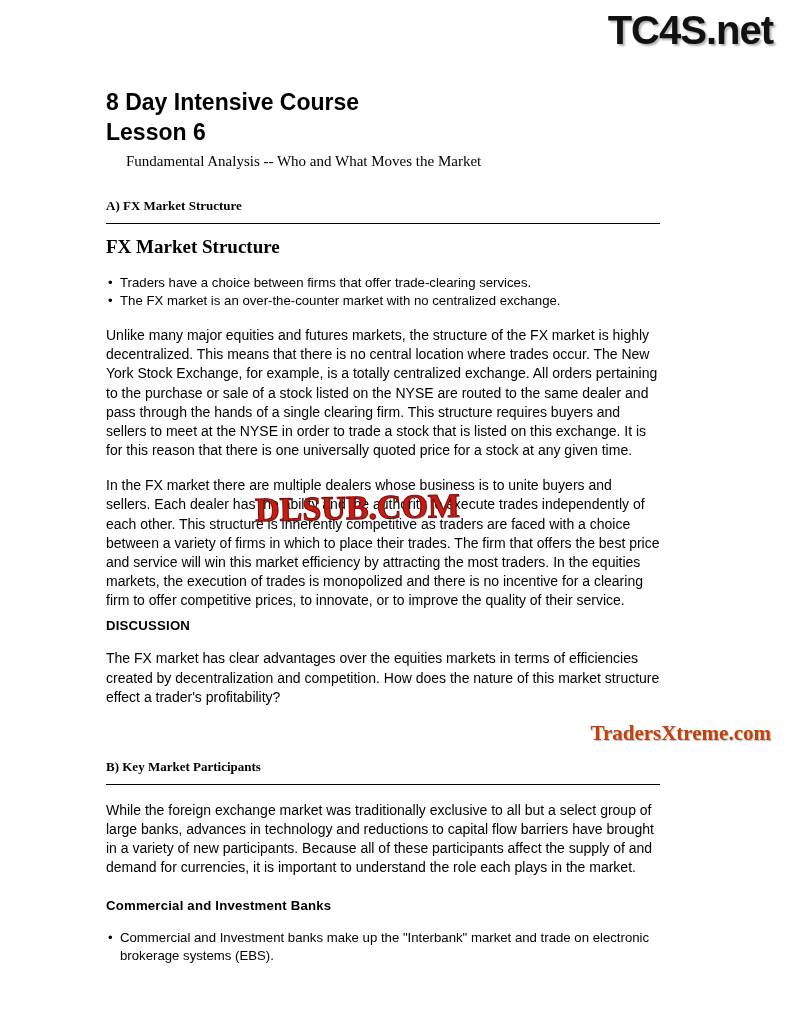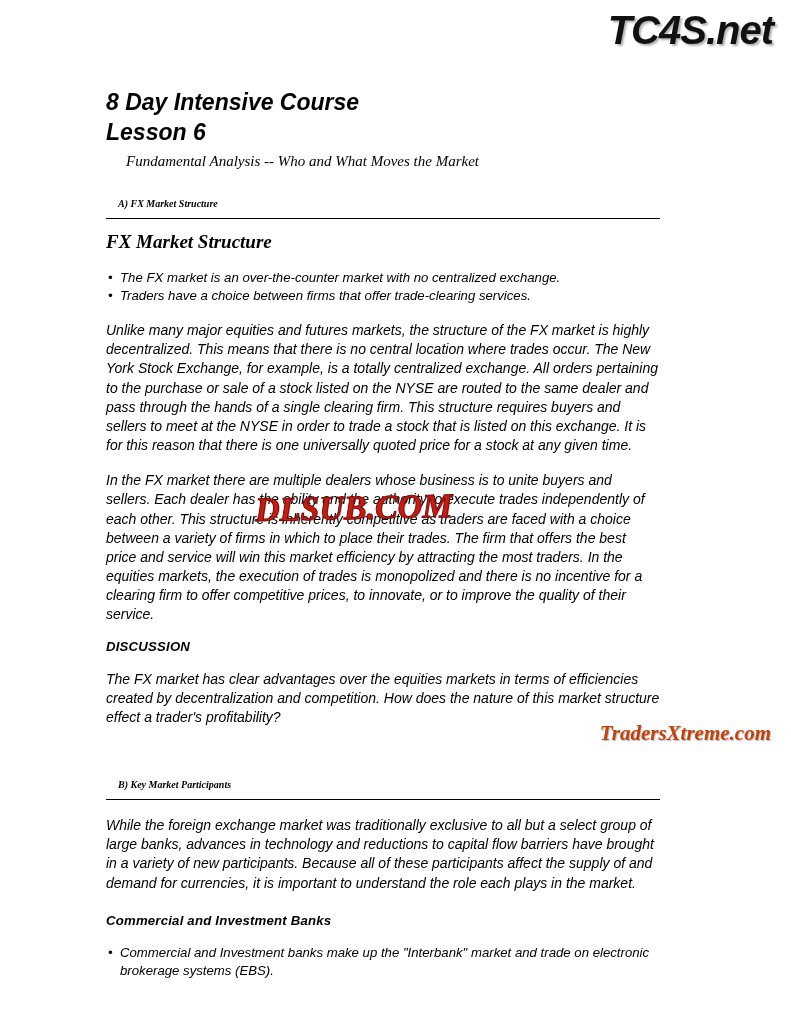"TC4S.net" .page { font-style: italic -> none }
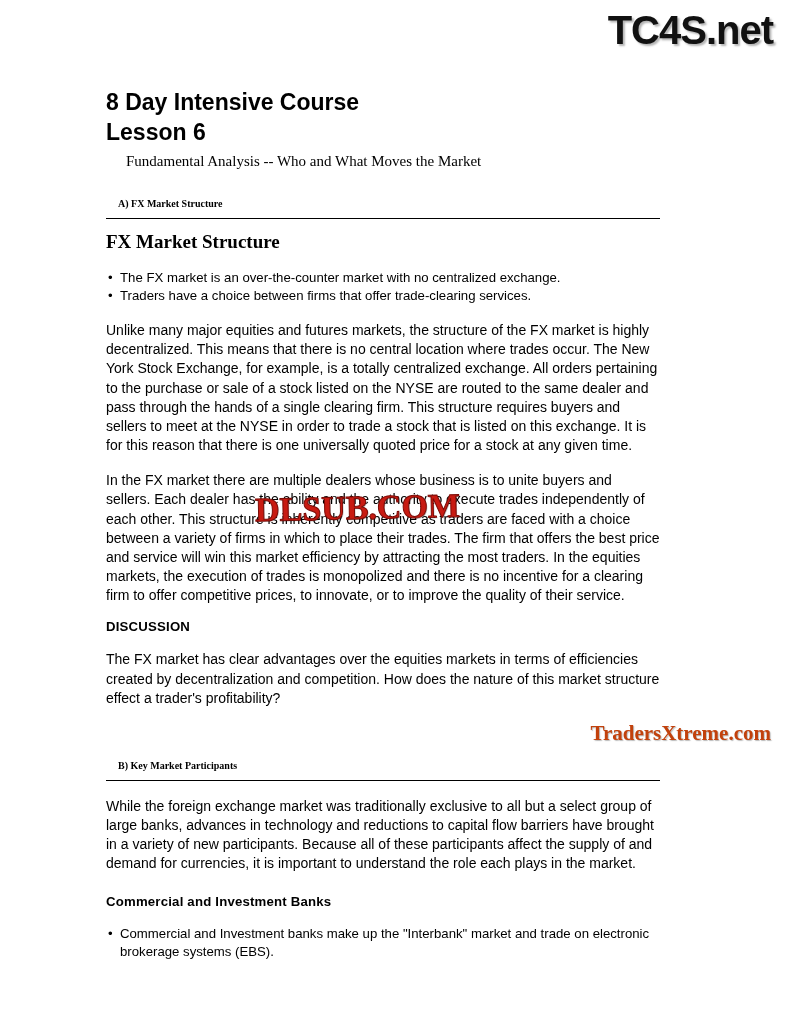"A) FX Market Structure" h2.section-label { font-size: 10px -> 13px; margin: 26px 0 0 12px -> 26px 0 0 0 }
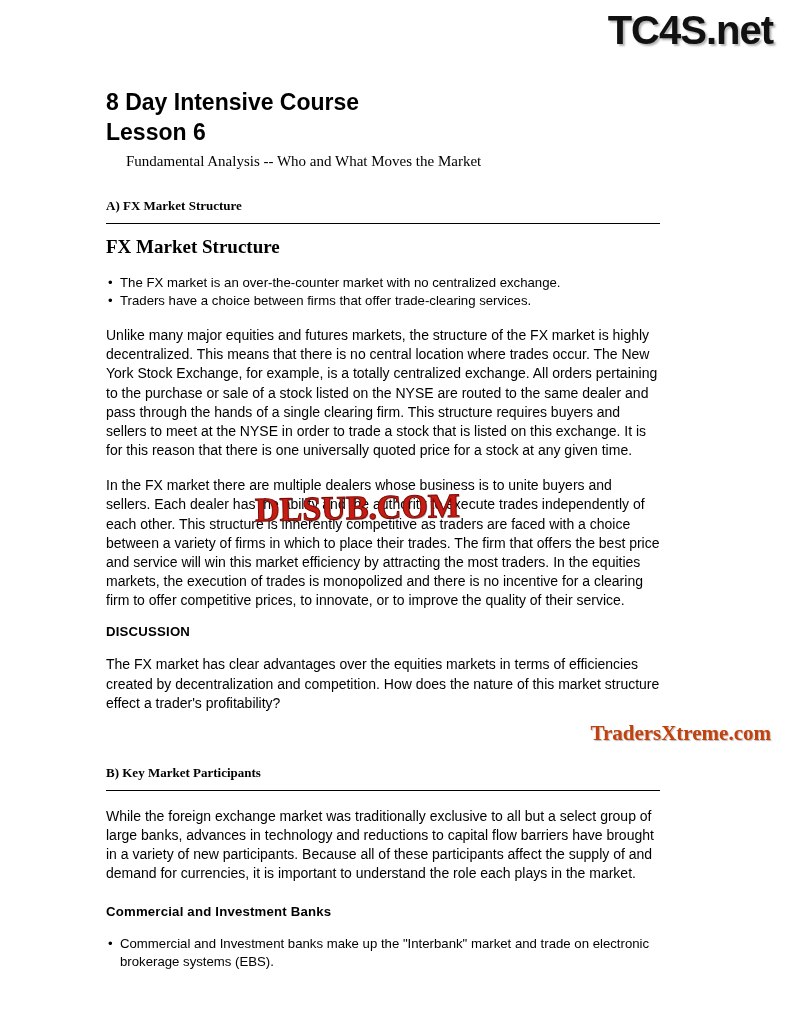"The FX market is an" li { order: before "Traders have a choice between" -> after "Traders have a choice between" }
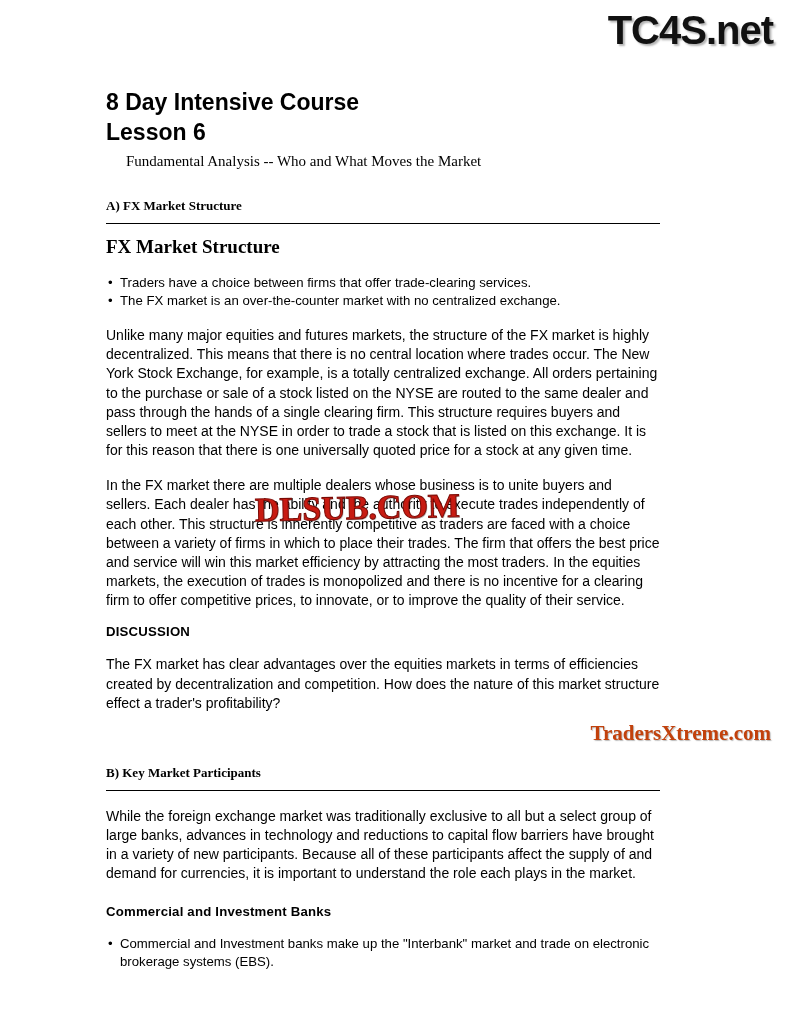"DISCUSSION" h4.discussion { margin: 14px 0 0 0 -> 8px 0 0 0 }
